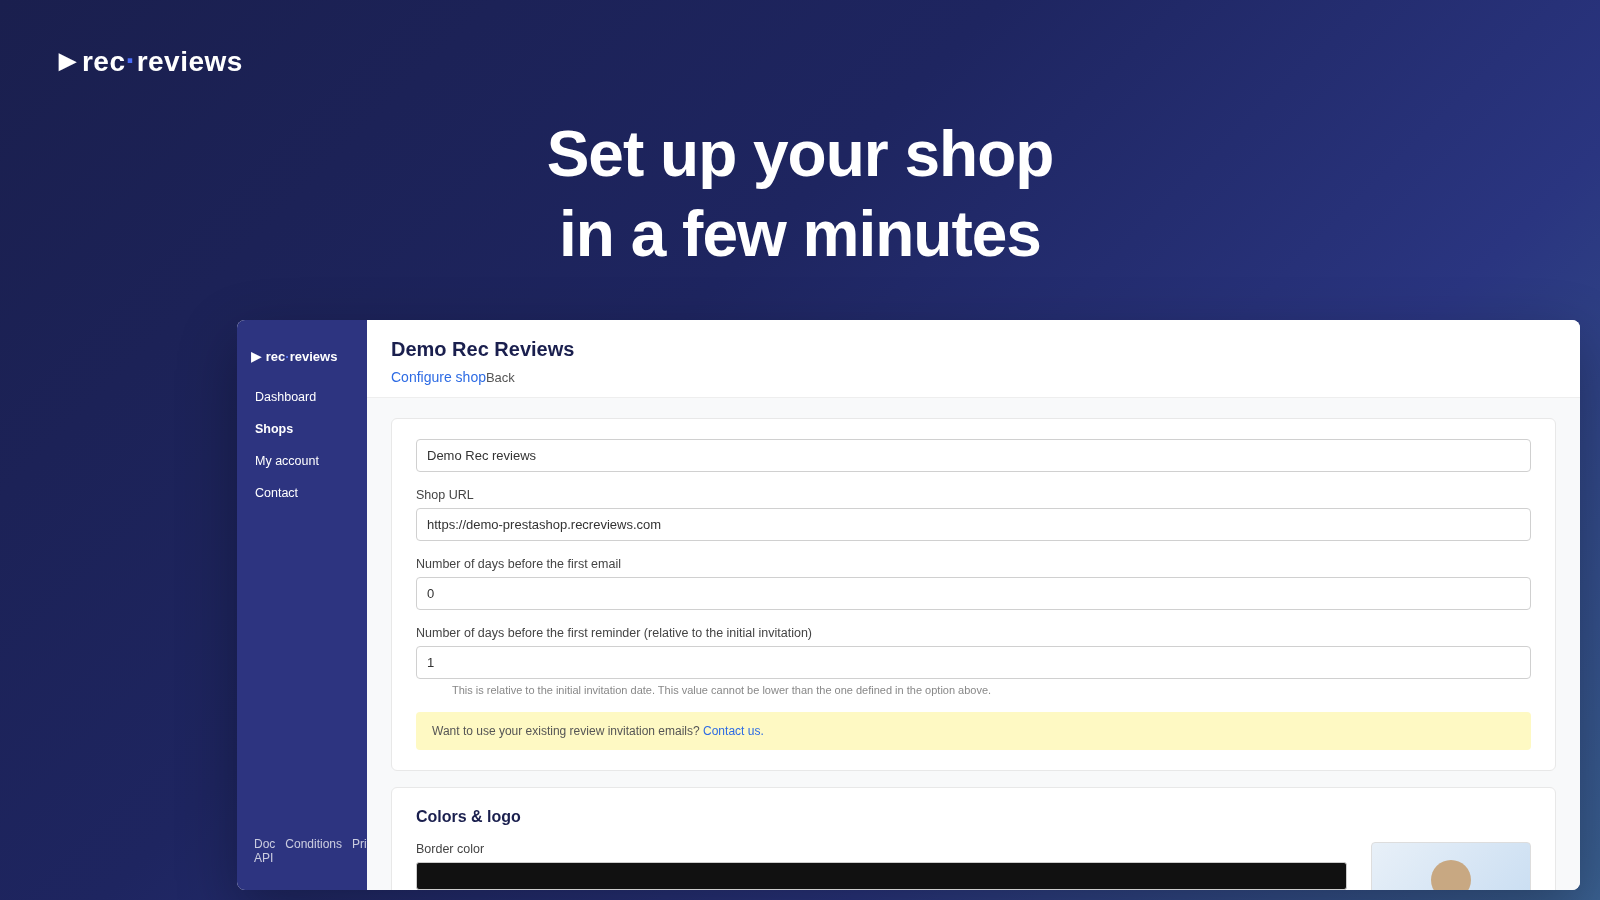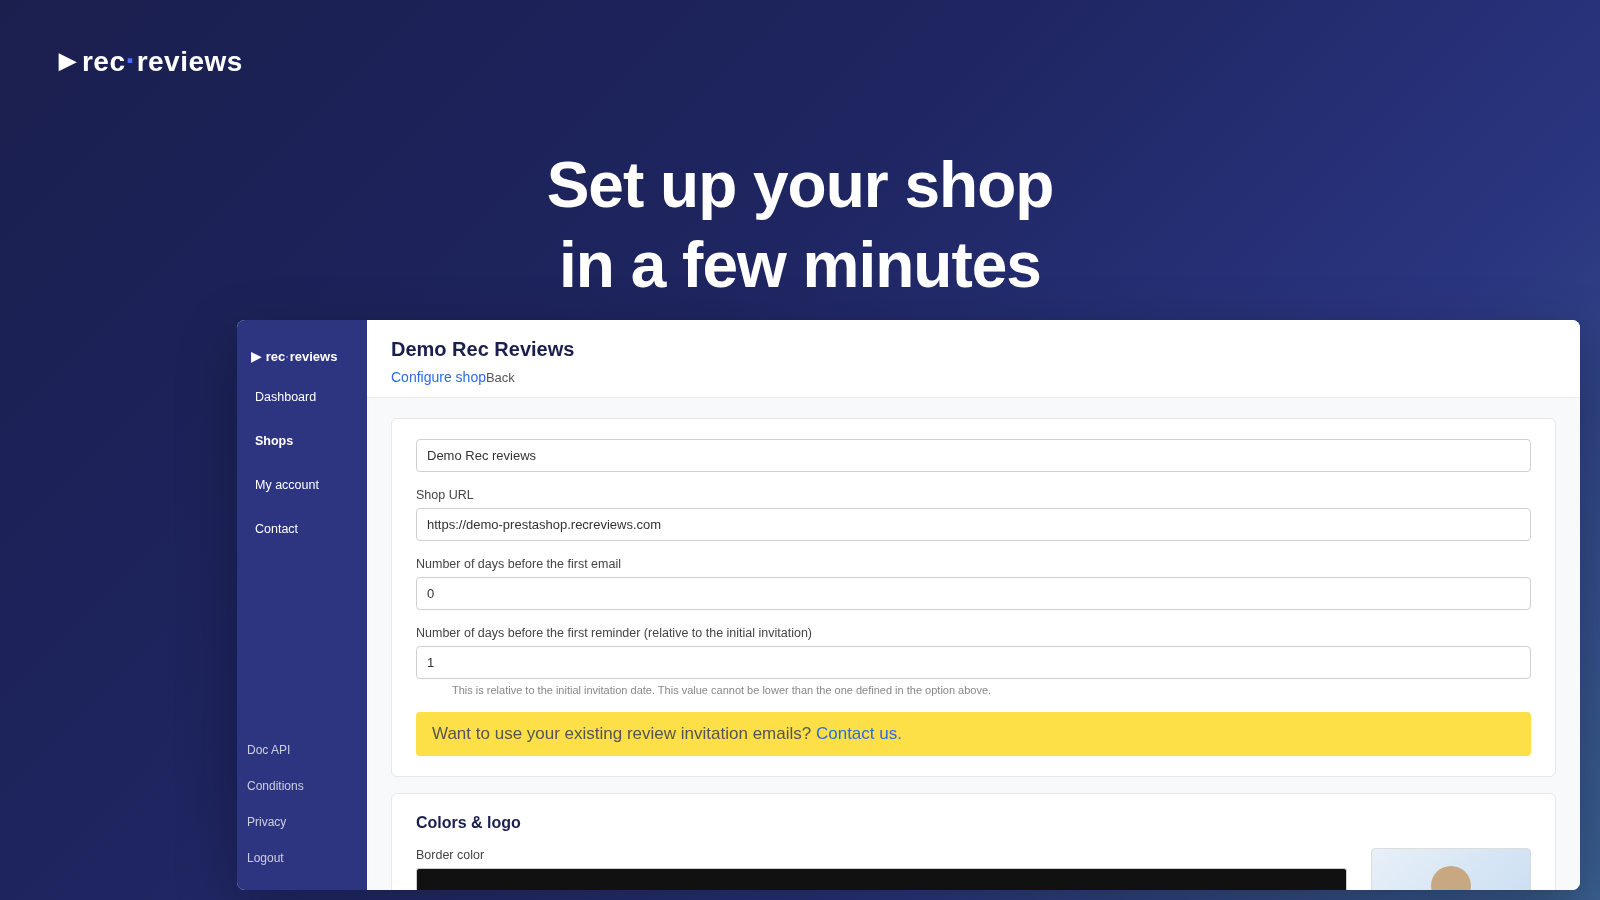"Set up your shop" .hero-heading { top: 145px -> 114px }
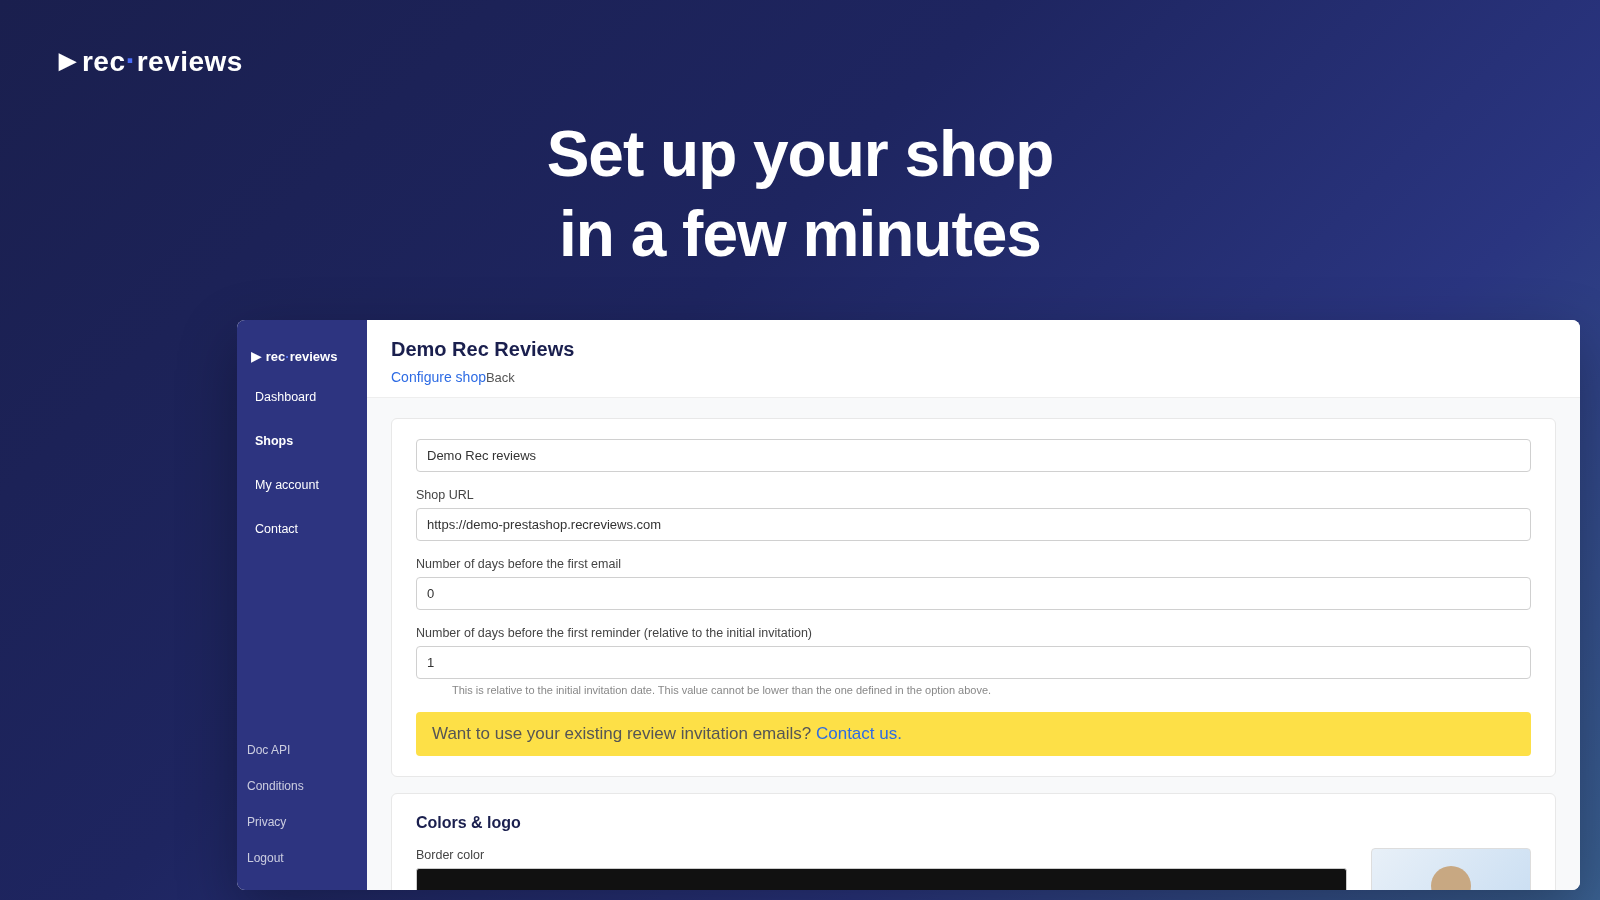"Dashboard" .sidebar-nav { gap: 18px -> 6px }
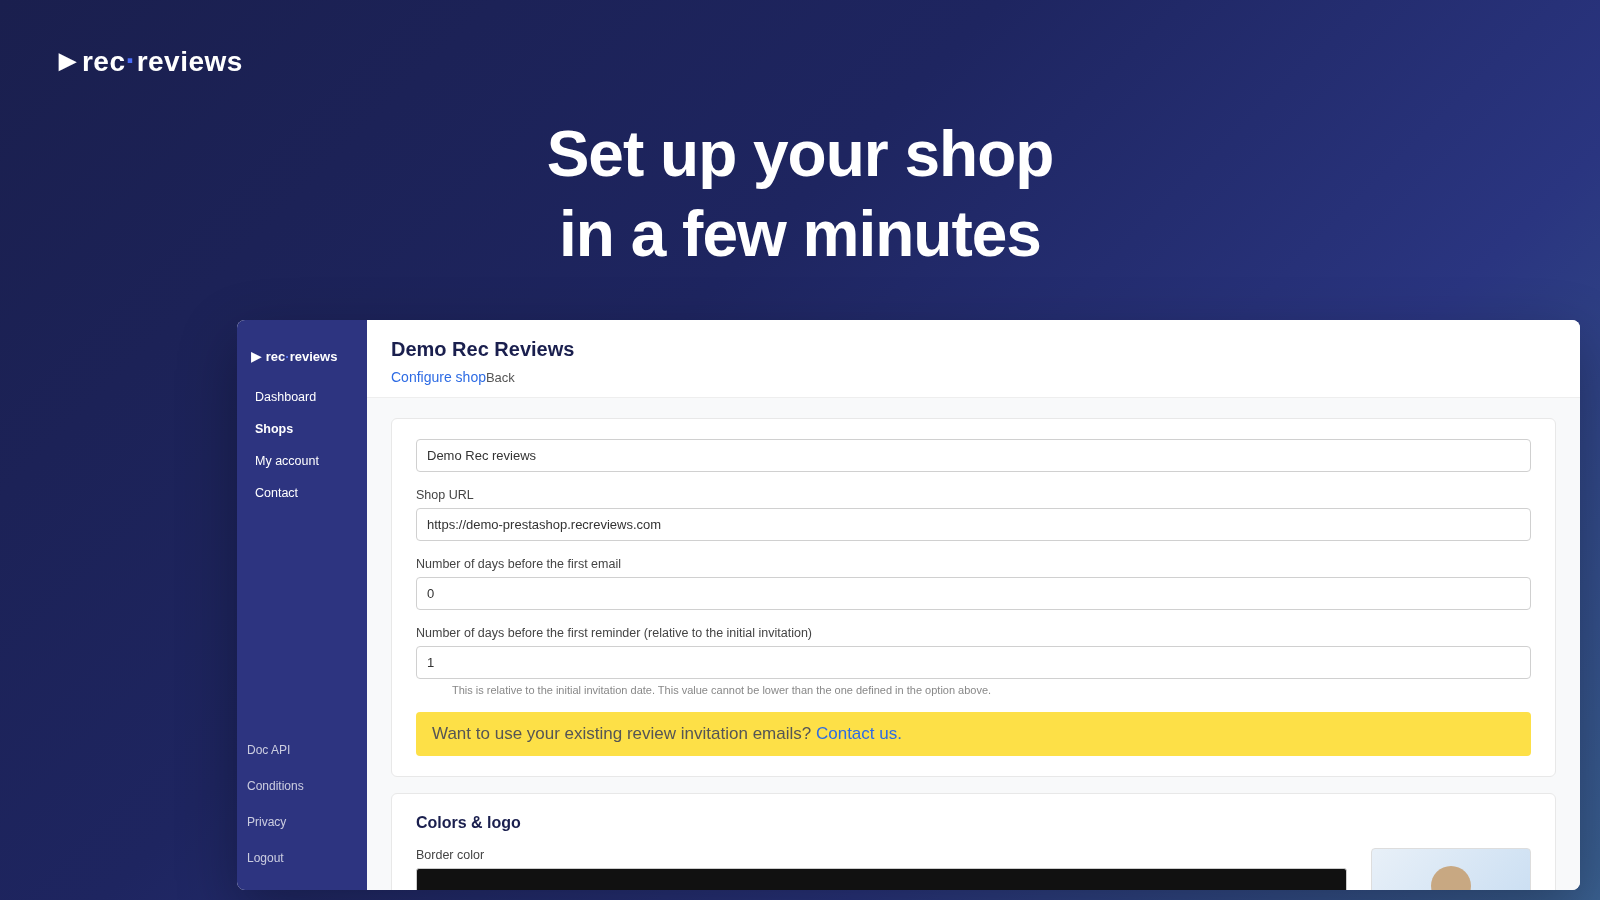"Want to use your existing" .info-banner { background: #fde047 -> #fef9c3; font-size: 17px -> 12px }
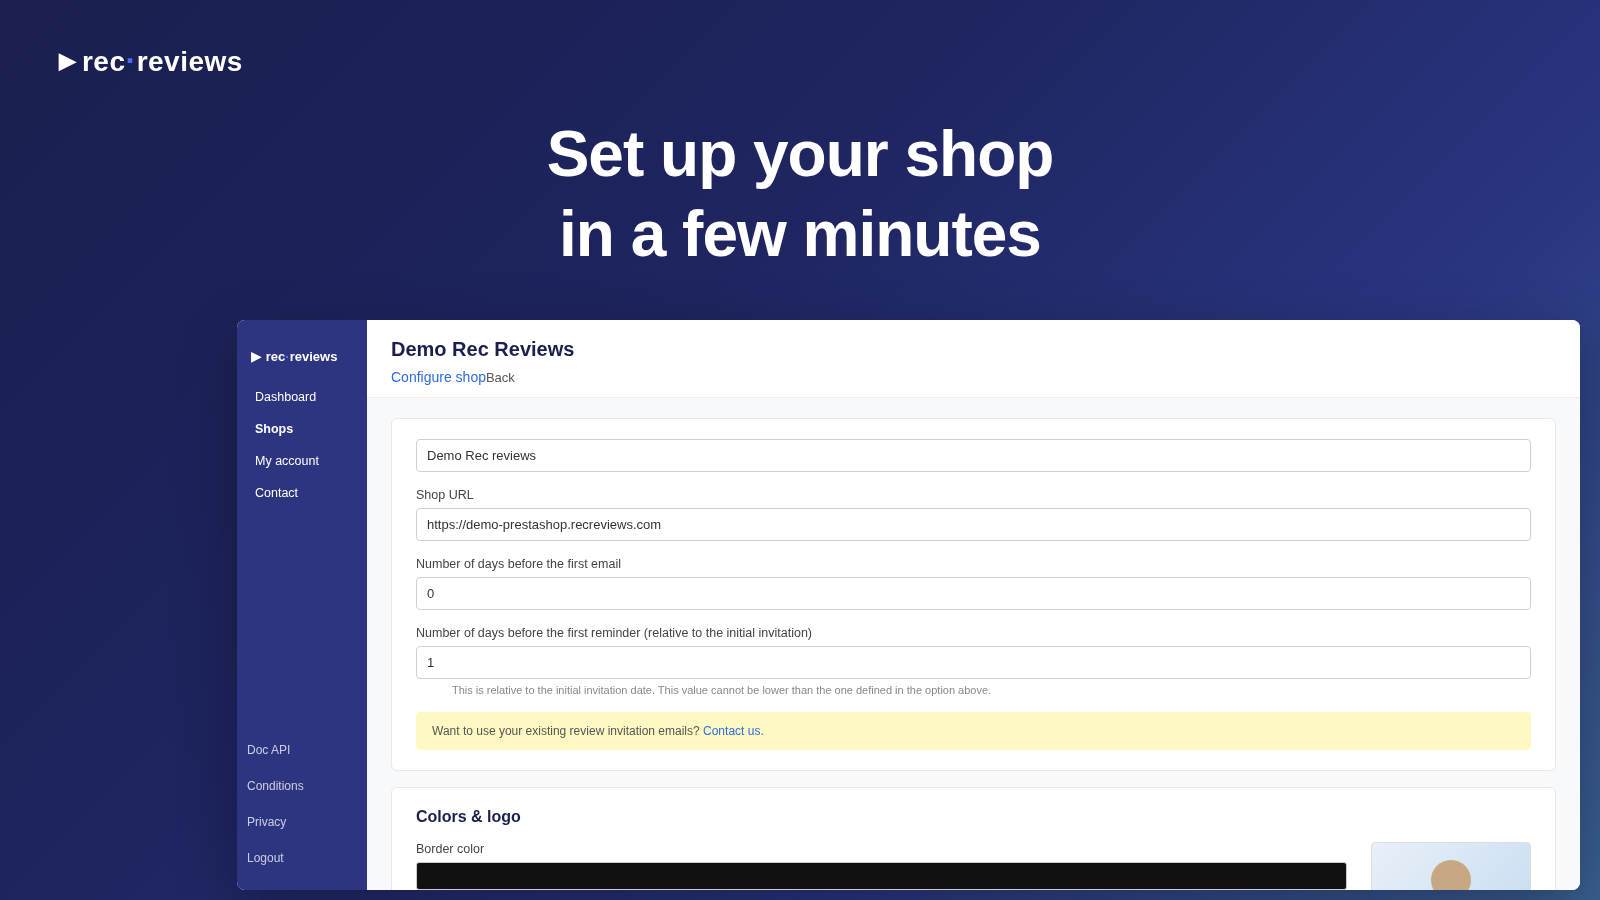"Doc API" .sidebar-bottom { flex-direction: column -> row; gap: 12px -> 2px; padding: 0 6px -> 0 13px }
